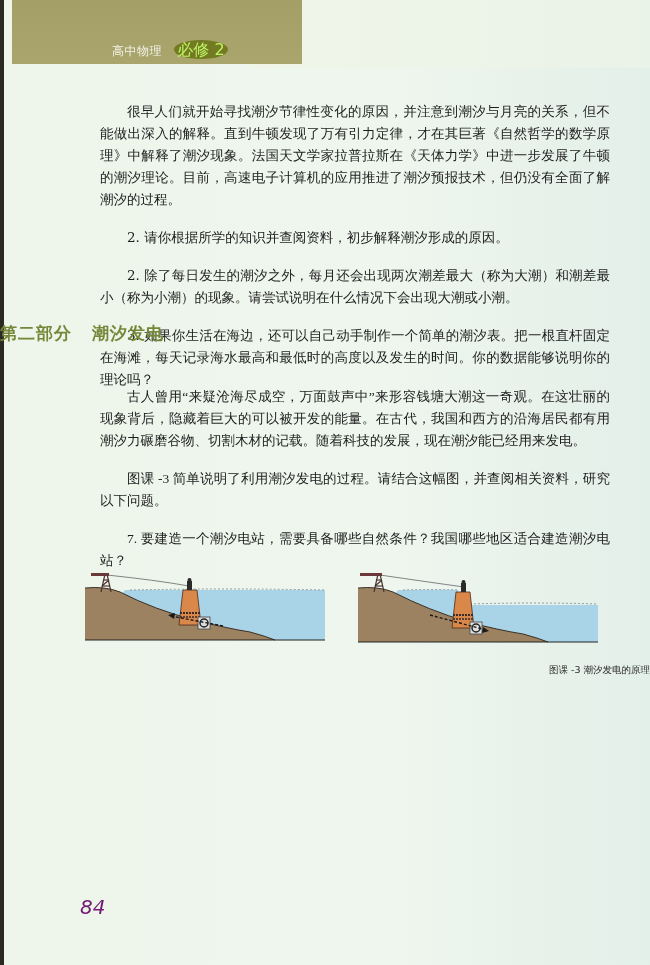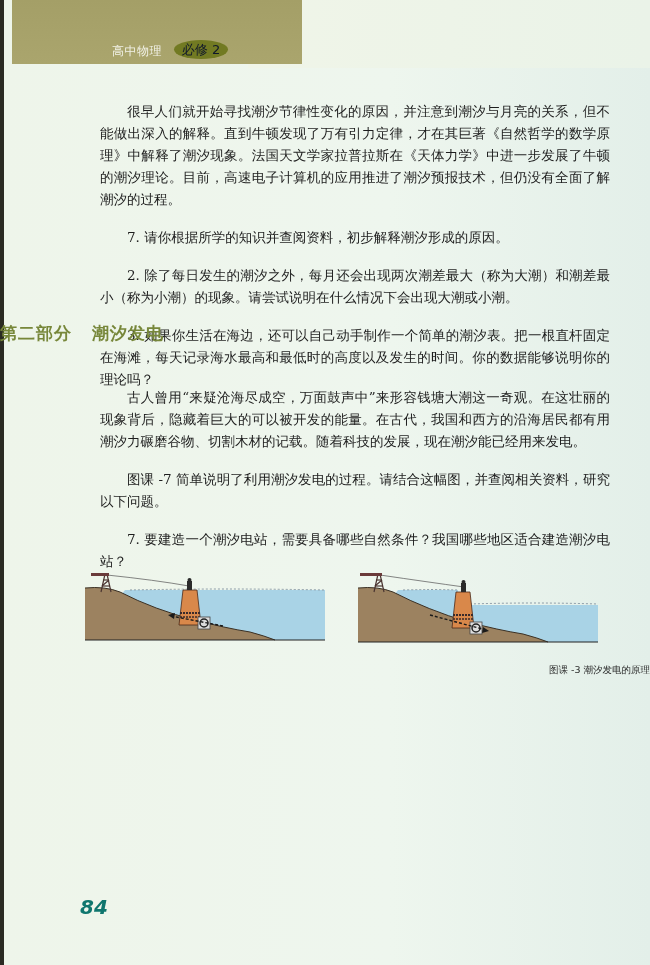"必修 2" .header-badge { color: #0f172a -> #bef264; font-size: 13px -> 16px }
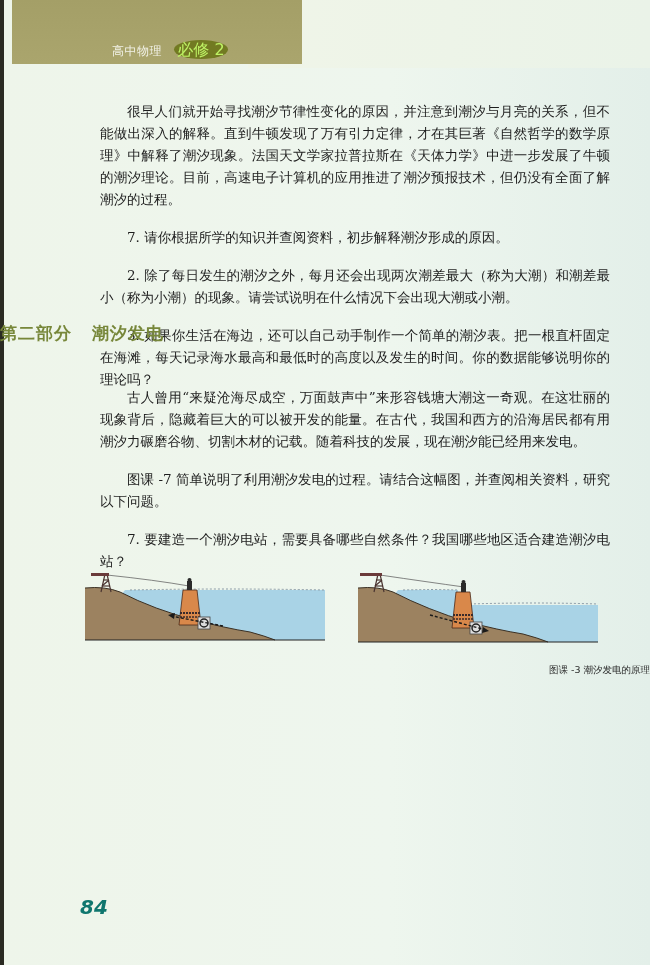"7. 请你根据所学的知识并查阅资料，初步解释潮汐形成的原因。" p.para { text: 7 -> 2 }
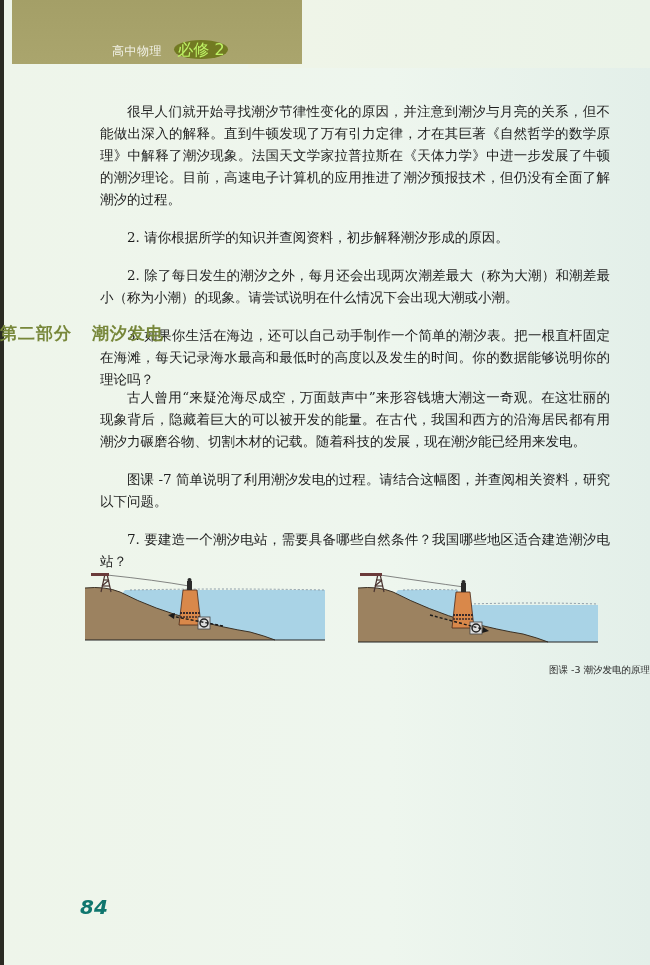"古人曾用“来疑沧海尽成空，万面鼓声中”来形容钱塘大潮这一奇观。在这壮丽的现象背后" .block2 { font-family: none -> Liberation Serif, serif }
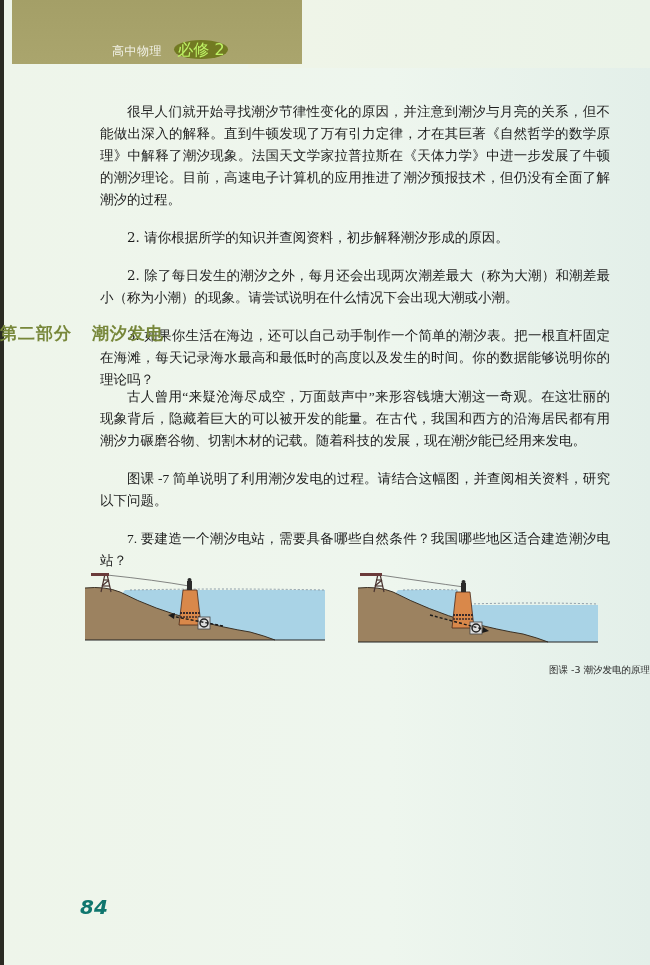"图课 -7" p.para { text: -7 -> -3 }
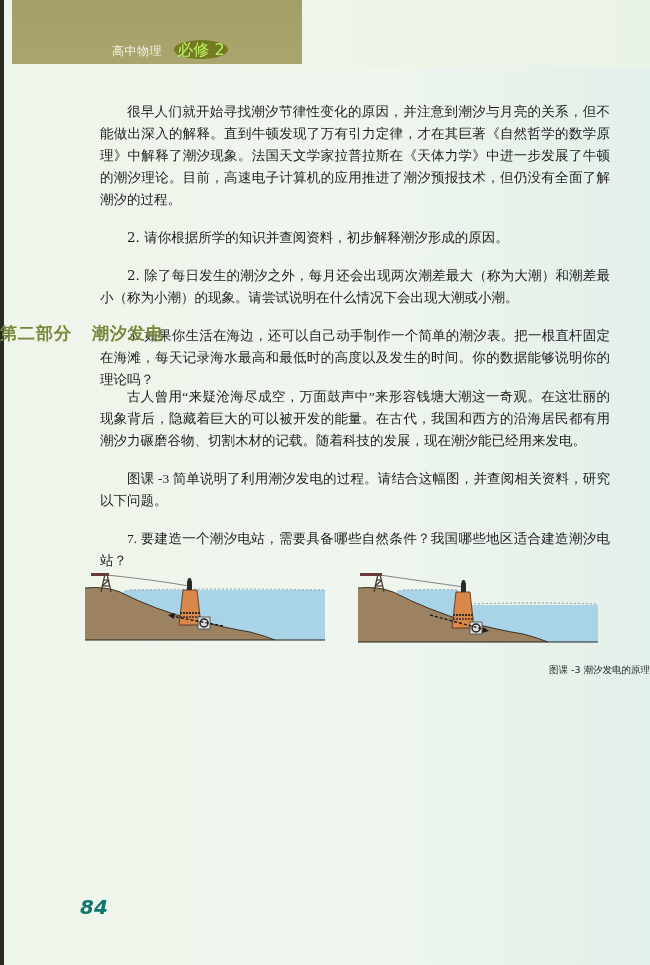"84" .page-number { color: #0f766e -> #701a75; font-weight: bold -> none }
